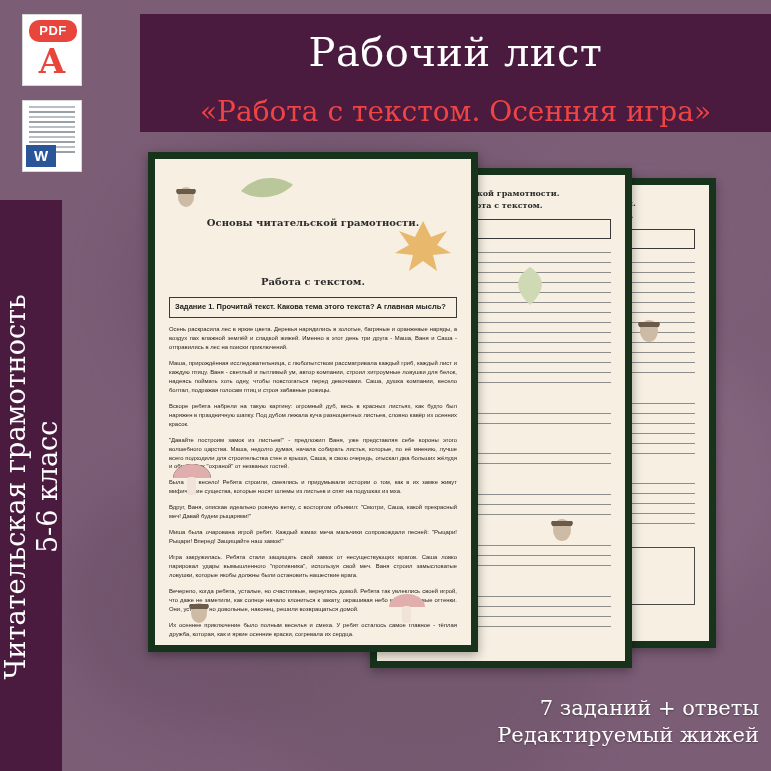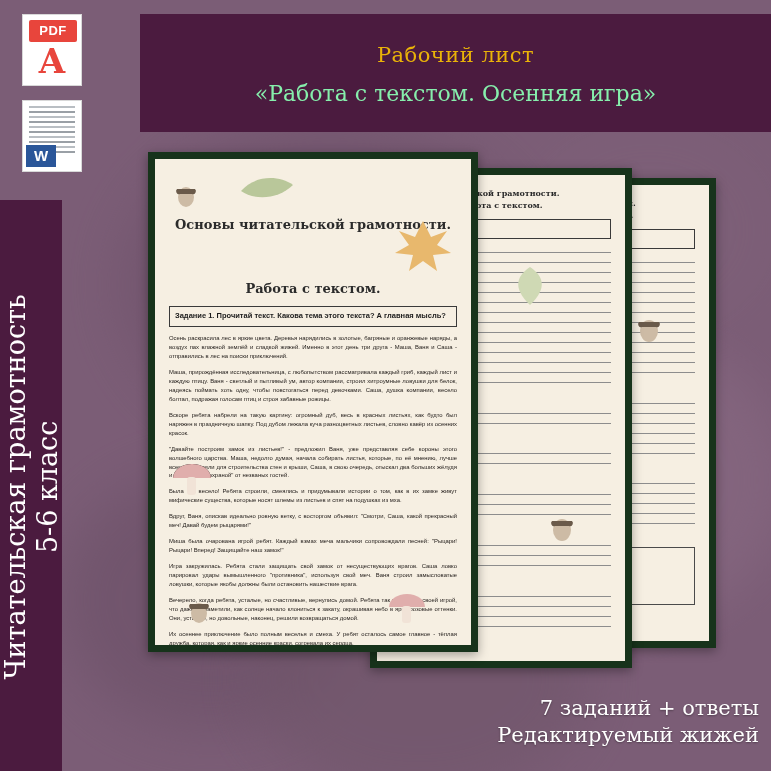"PDF" .pdf-tab { border-radius: 2px -> 10px }
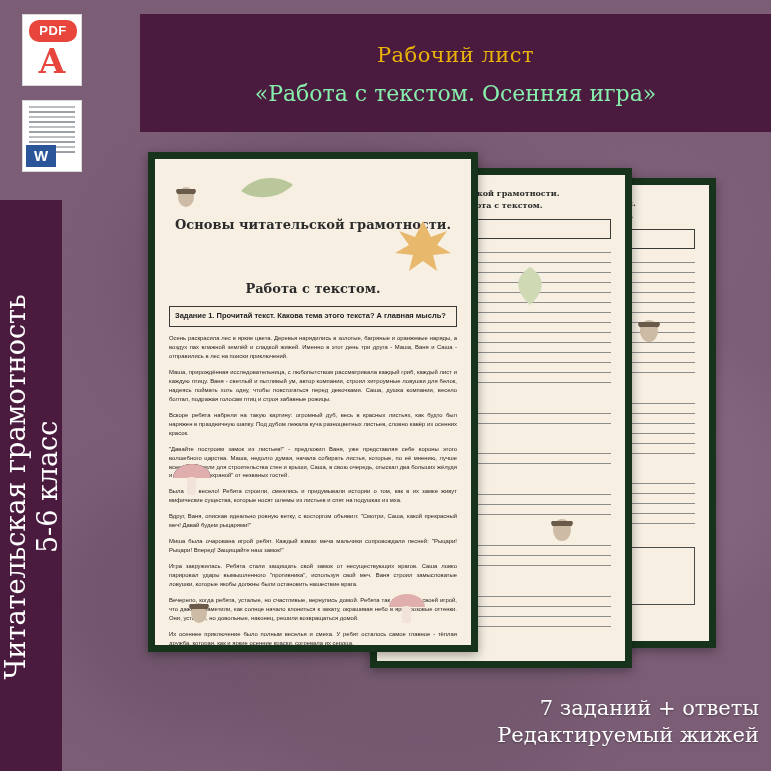"Рабочий лист" .header h1 { color: #eab308 -> #ffffff; font-size: 21px -> 40px; margin: 8px -> 16px }
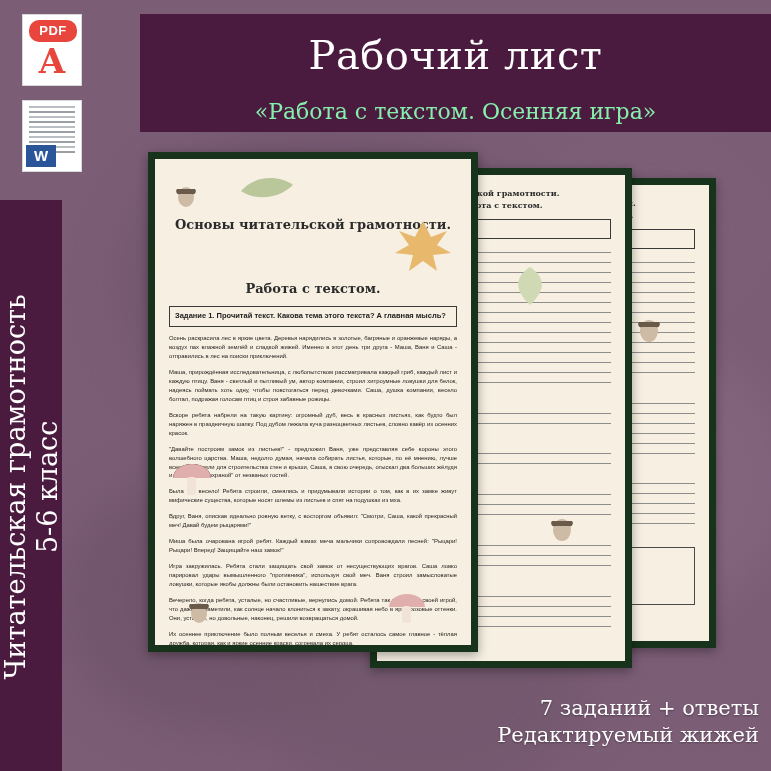"«Работа с текстом. Осенняя игра»" .header h2 { color: #86efac -> #ef4444; font-size: 22px -> 28px }
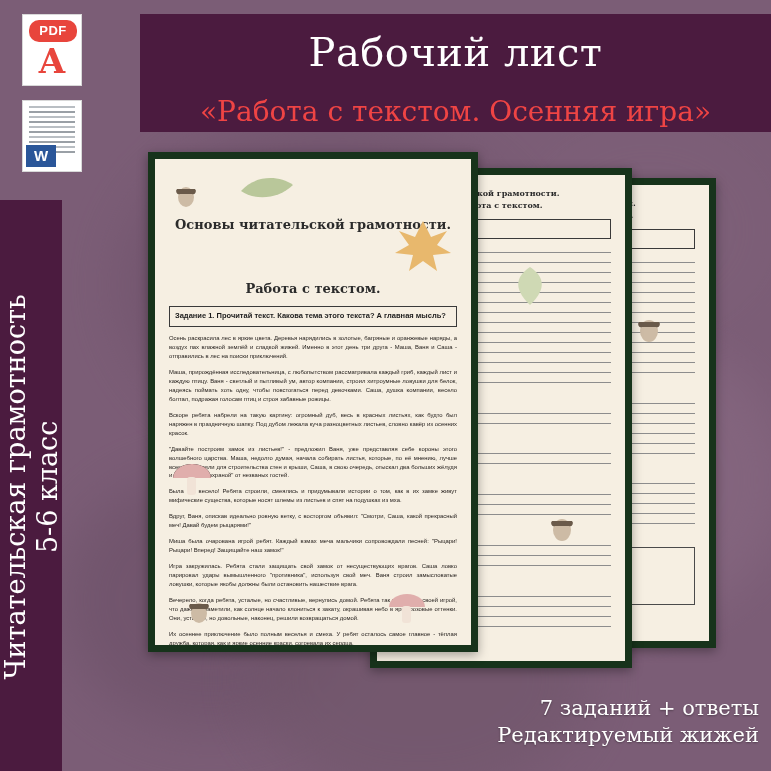"Основы читательской грамотности." .sheet-1 .sh-title { font-size: 13px -> 10px }
